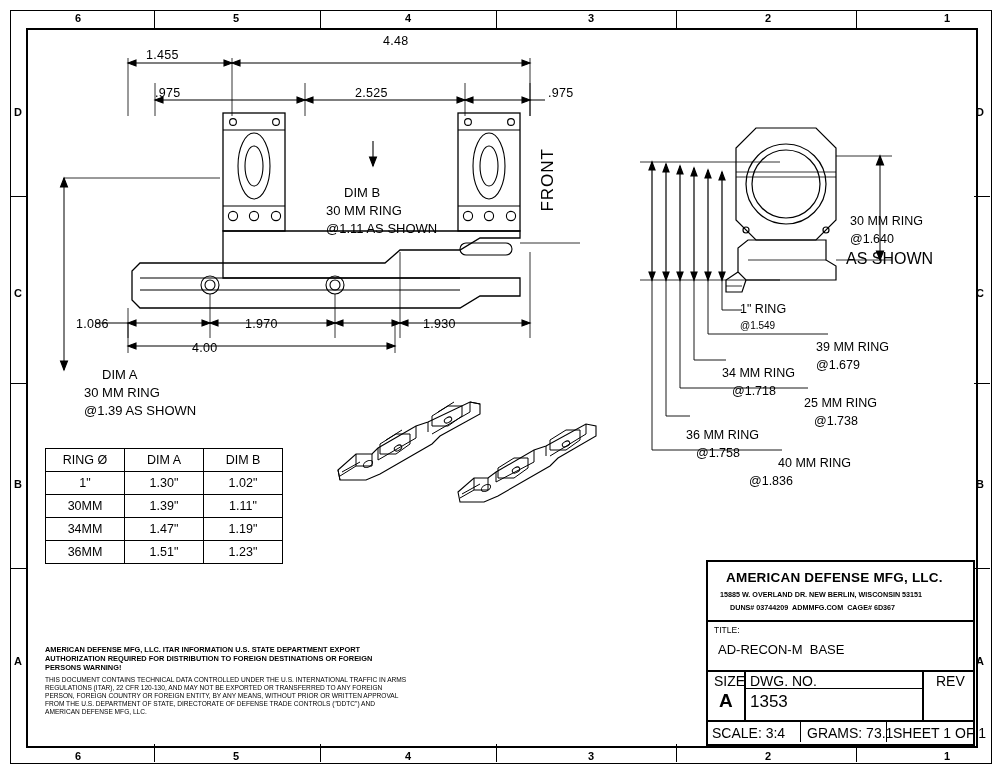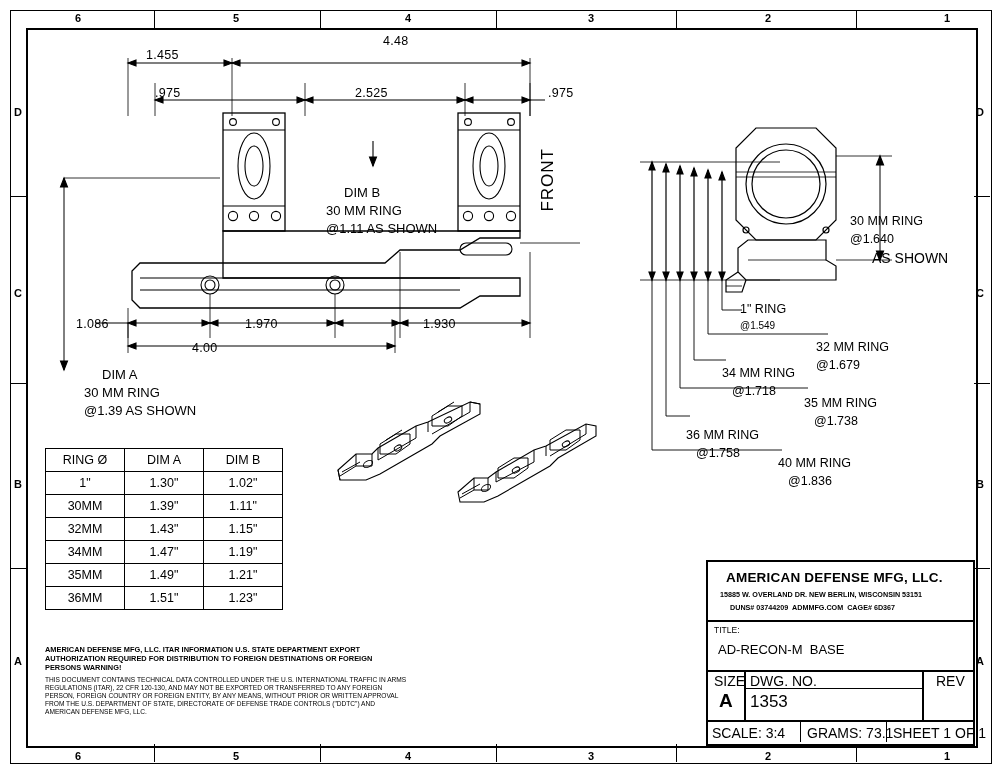"AS SHOWN" div.txt { font-size: 14px -> 16px; left: 872px -> 846px }
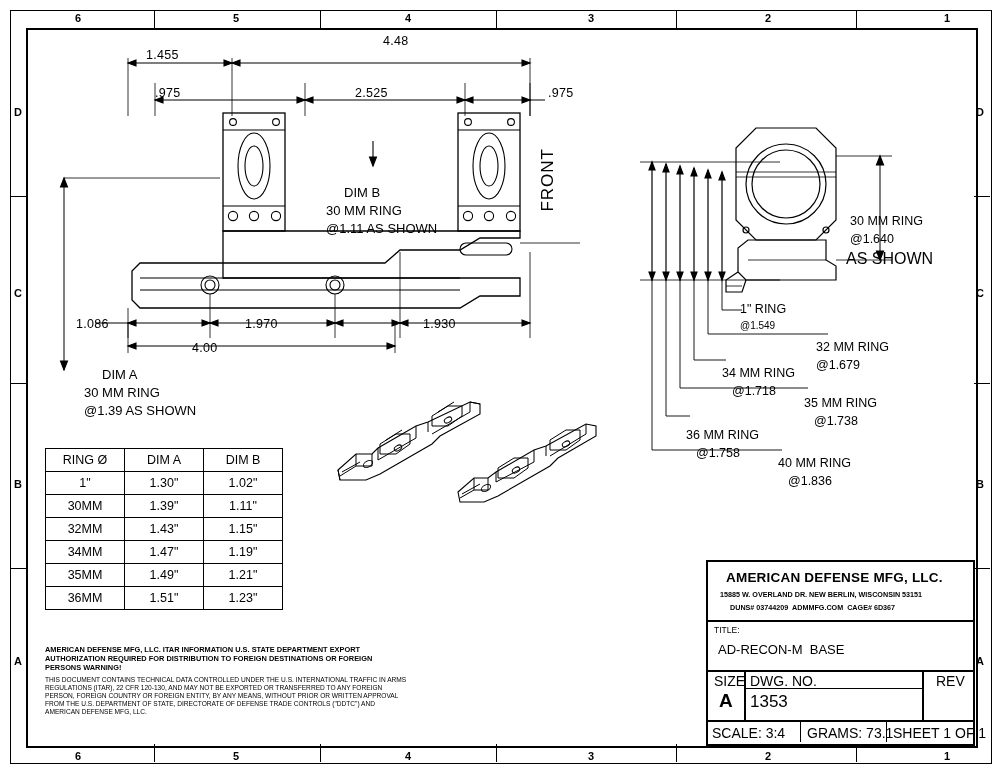"32 MM RING" div.txt { text: 32 -> 39 }
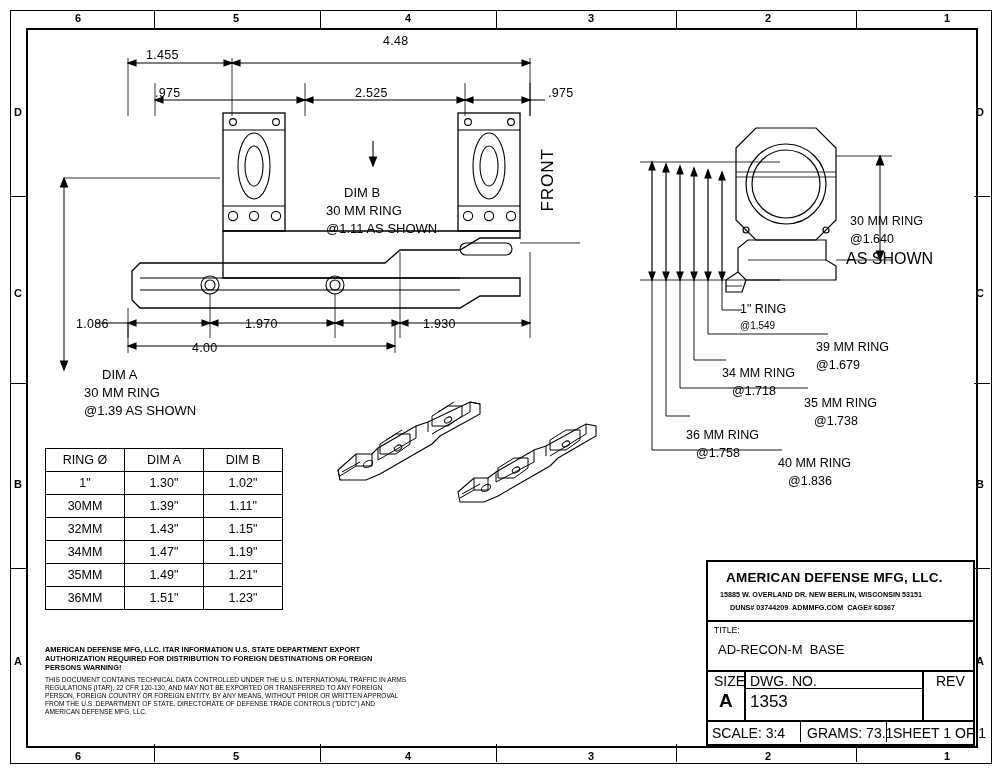"35 MM RING" div.txt { text: 35 -> 25 }
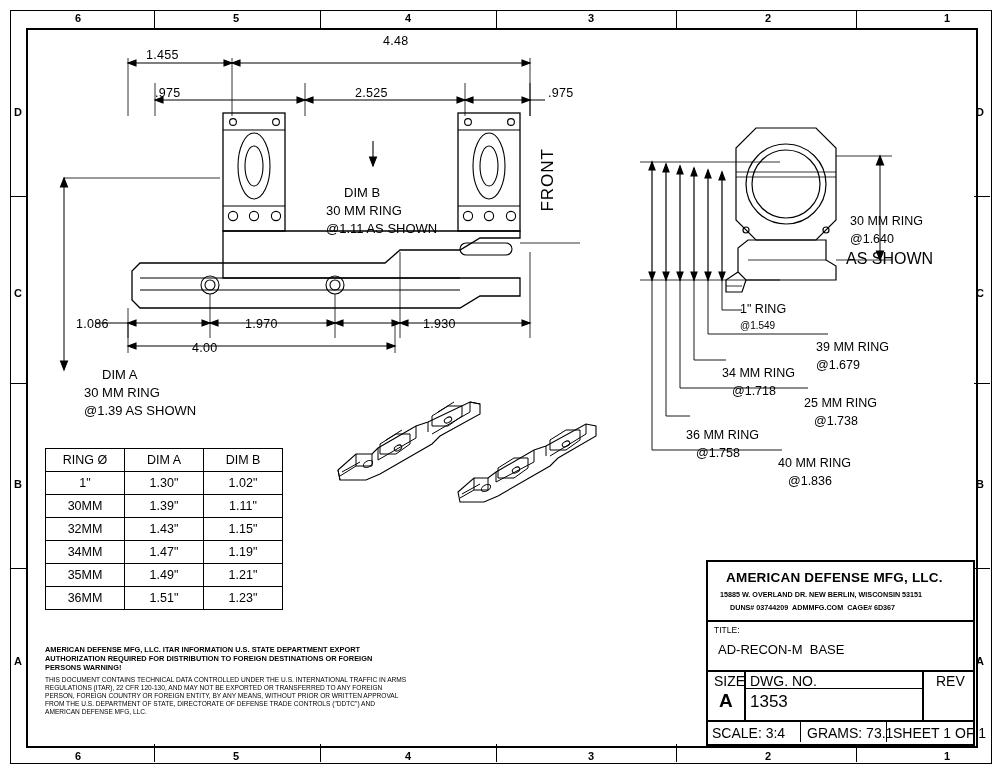"@1.836" div.txt { left: 788px -> 749px }
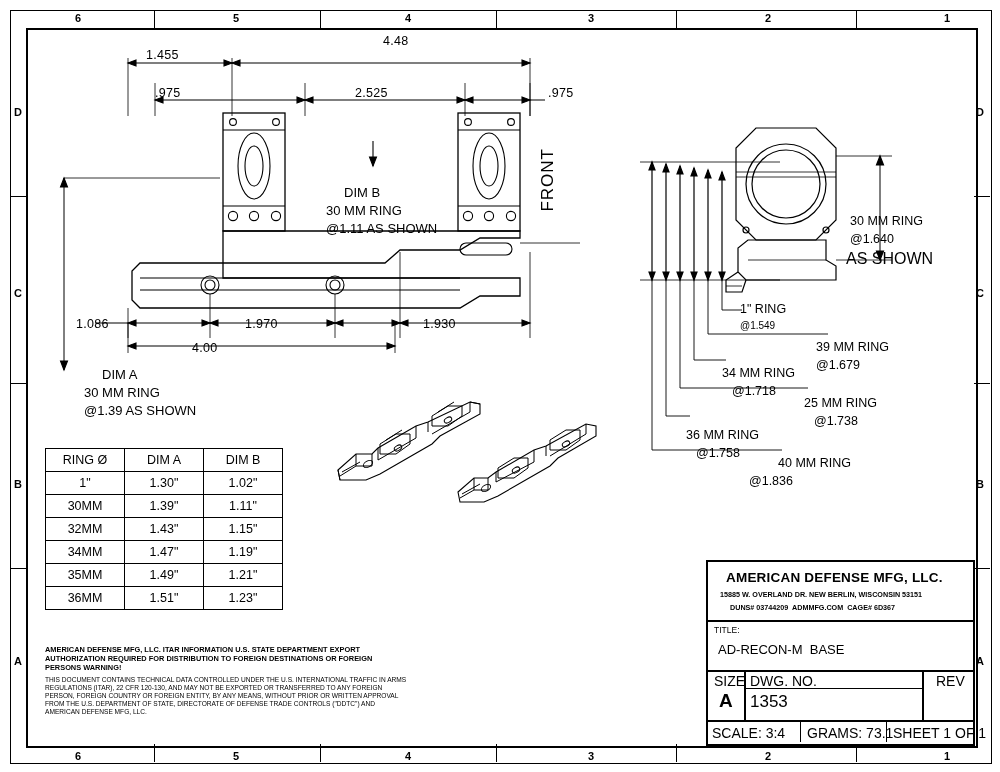"32MM" tr { html: <tr> <td>32MM</td> <td>1.43"</td> <td>1.15"</td> </tr> -> none }
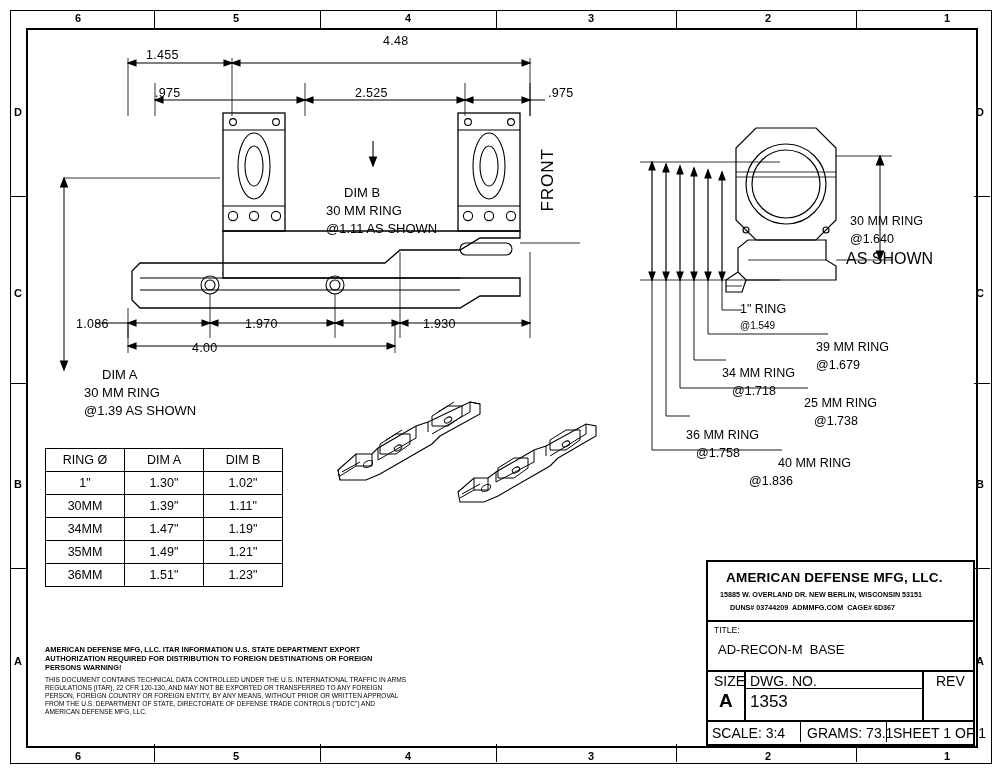"35MM" tr { html: <tr> <td>35MM</td> <td>1.49"</td> <td>1.21"</td> </tr> -> none }
